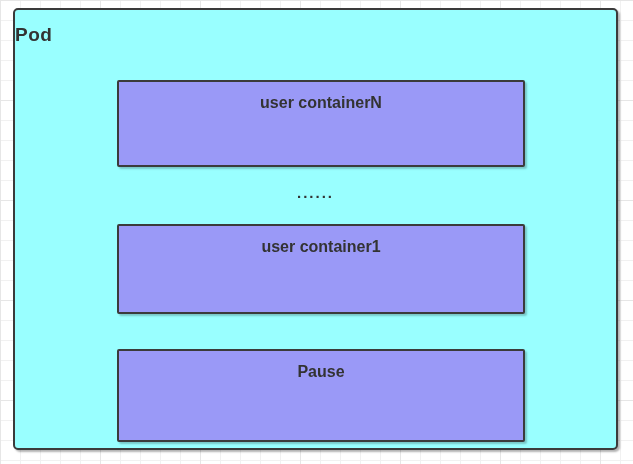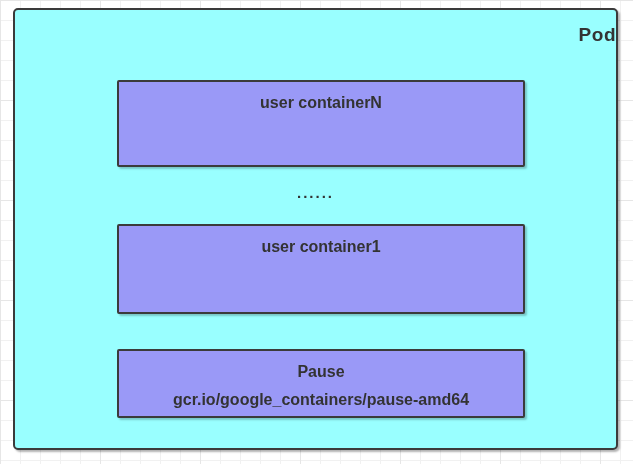"Pod" .pod-title { text-align: right -> left }
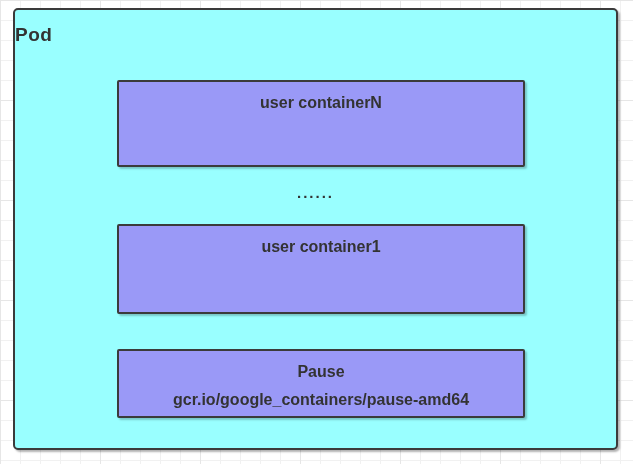"Pause" .box-pause { height: 69px -> 93px }
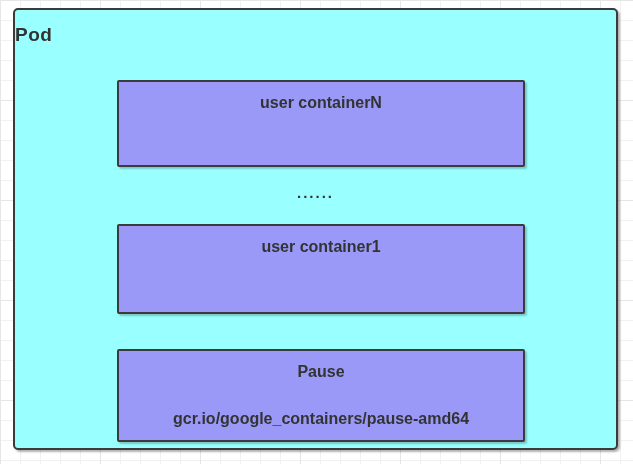"gcr.io/google_containers/pause-amd64" div.container-line { html: <div>gcr.io/google_containers/pause-amd64</div> -> none }
